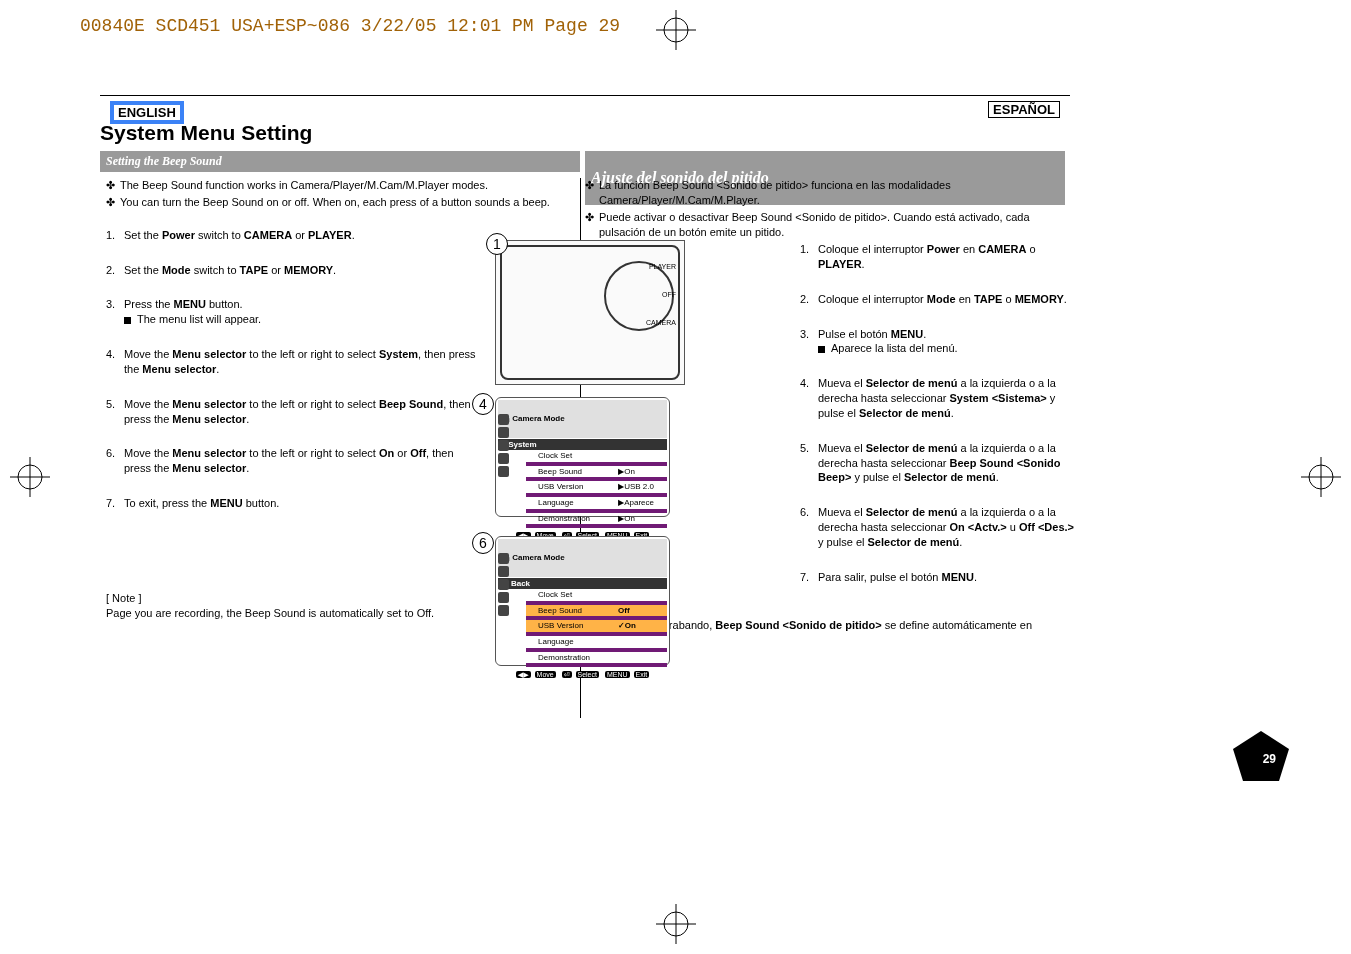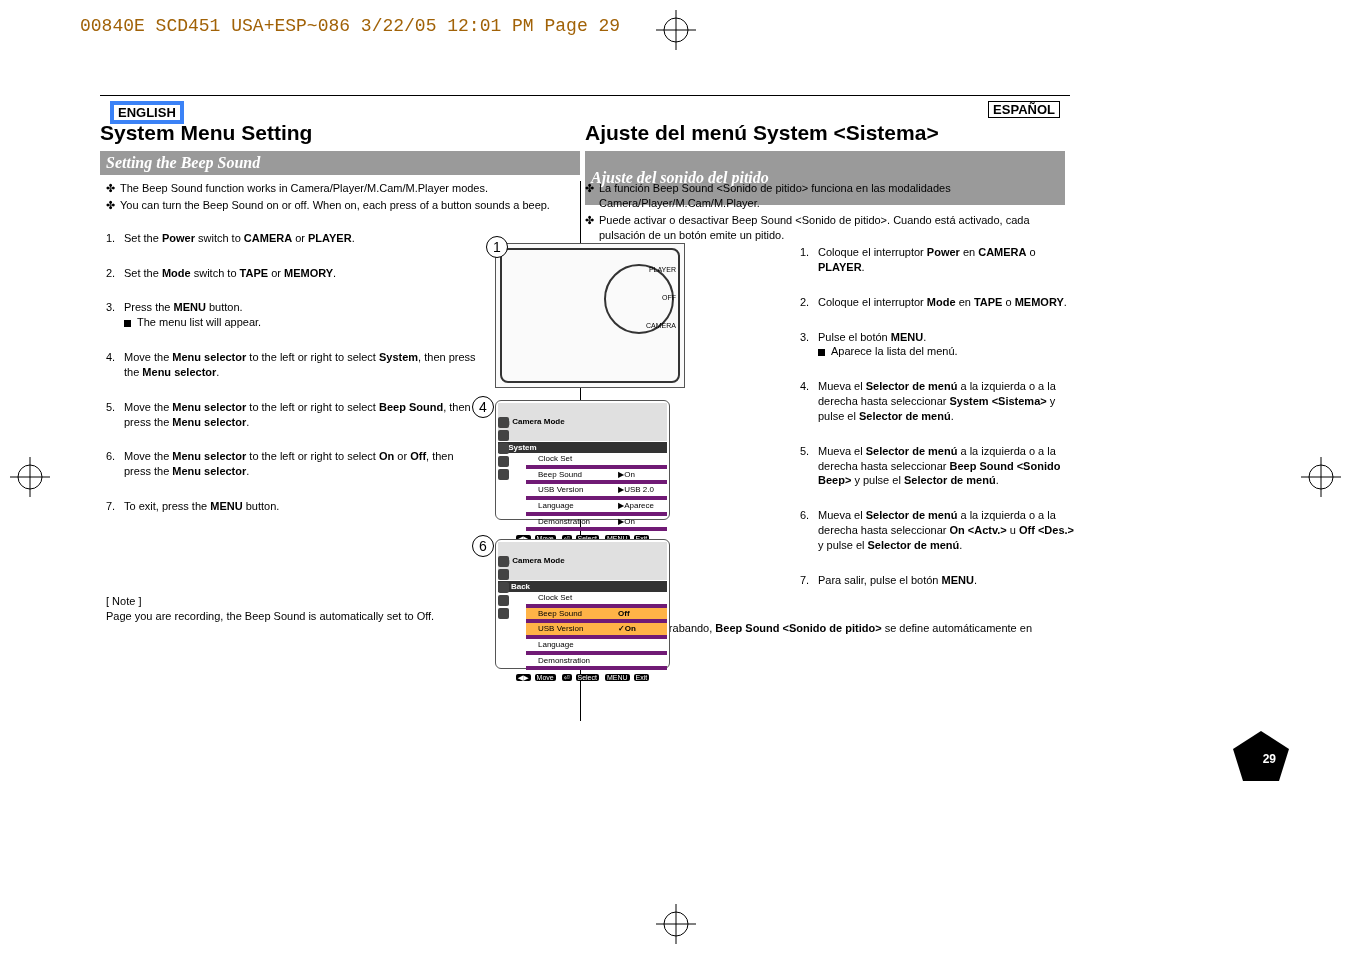"Ajuste del menú System <Sistema>" div.title-es { html: <div>Ajuste del menú System &lt;Sistema&gt;</div> -> none }
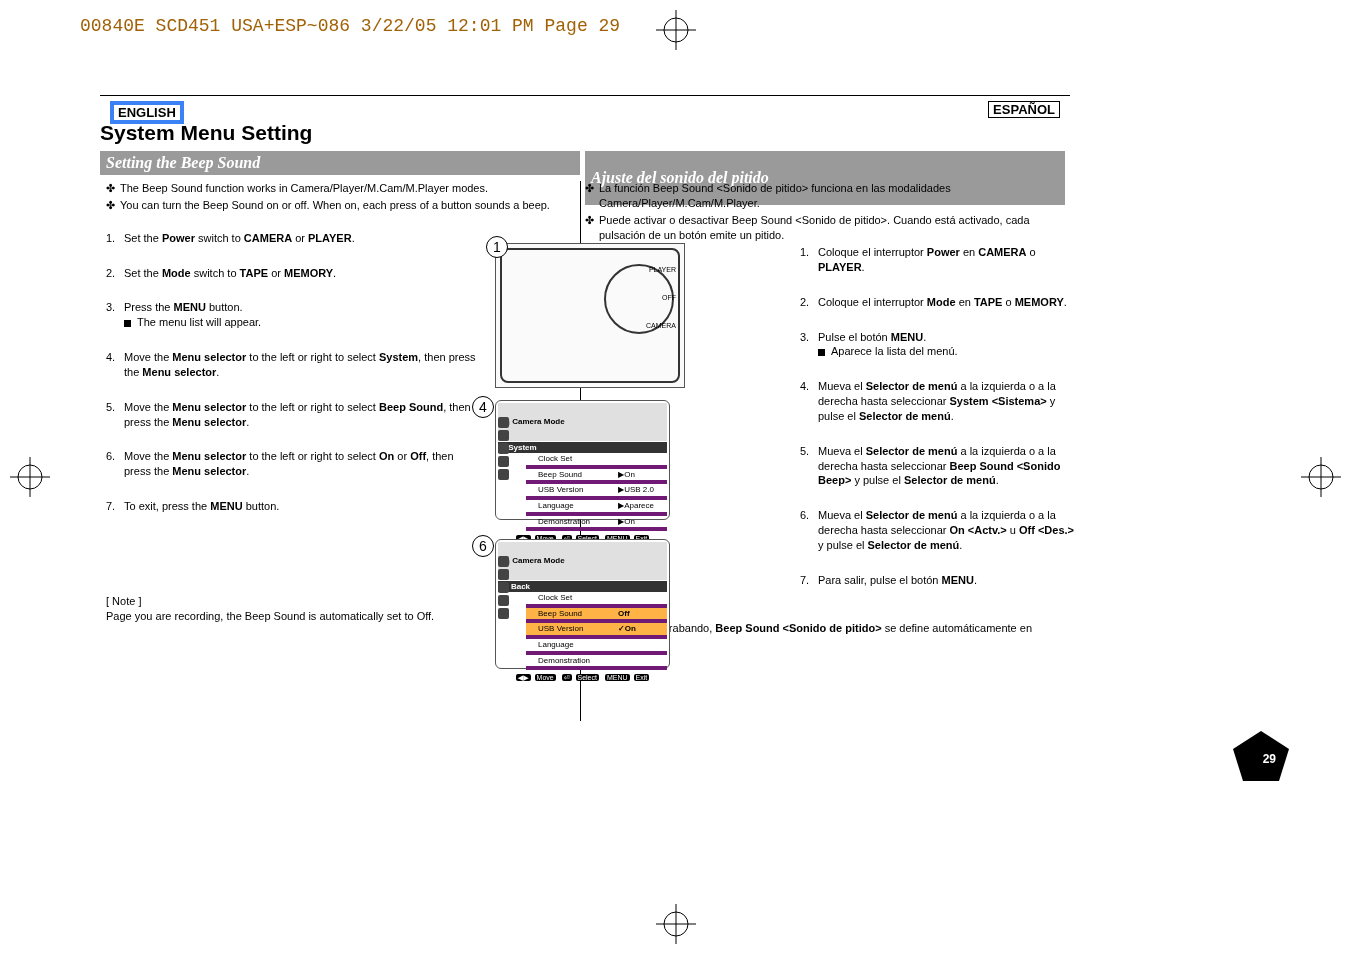"Setting the Beep Sound" .sub-en { font-size: 16px -> 12px }
